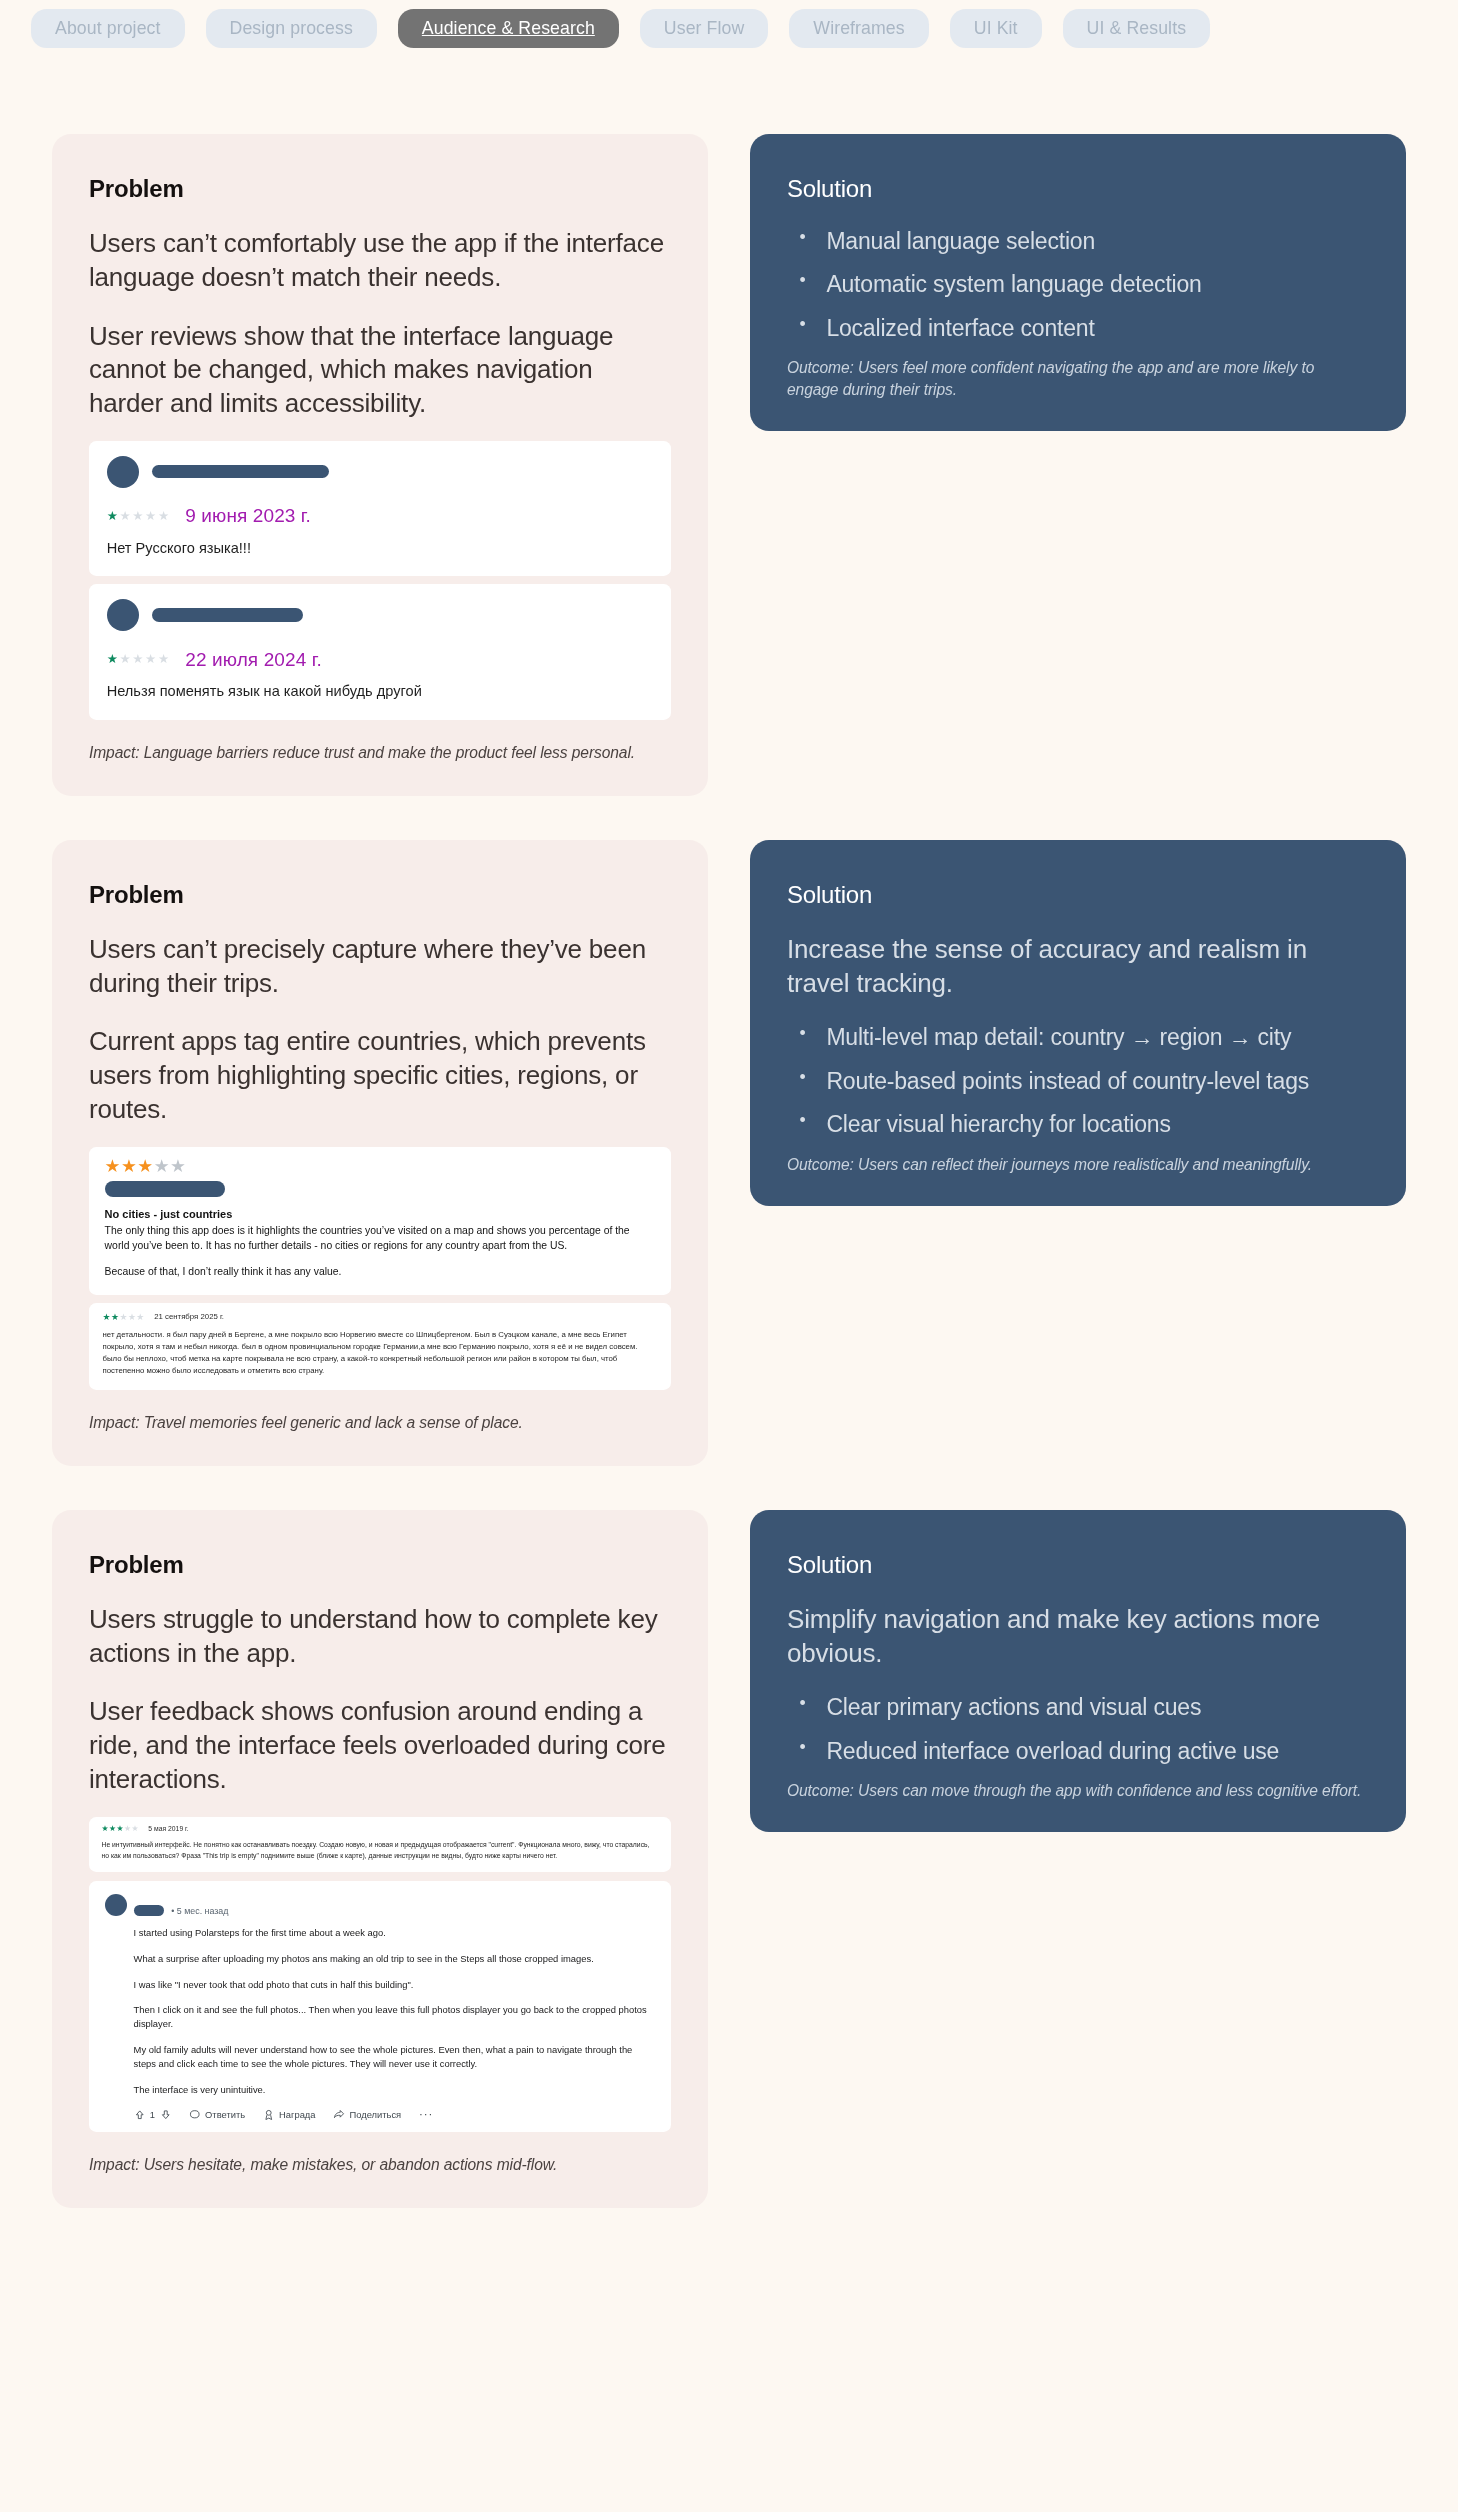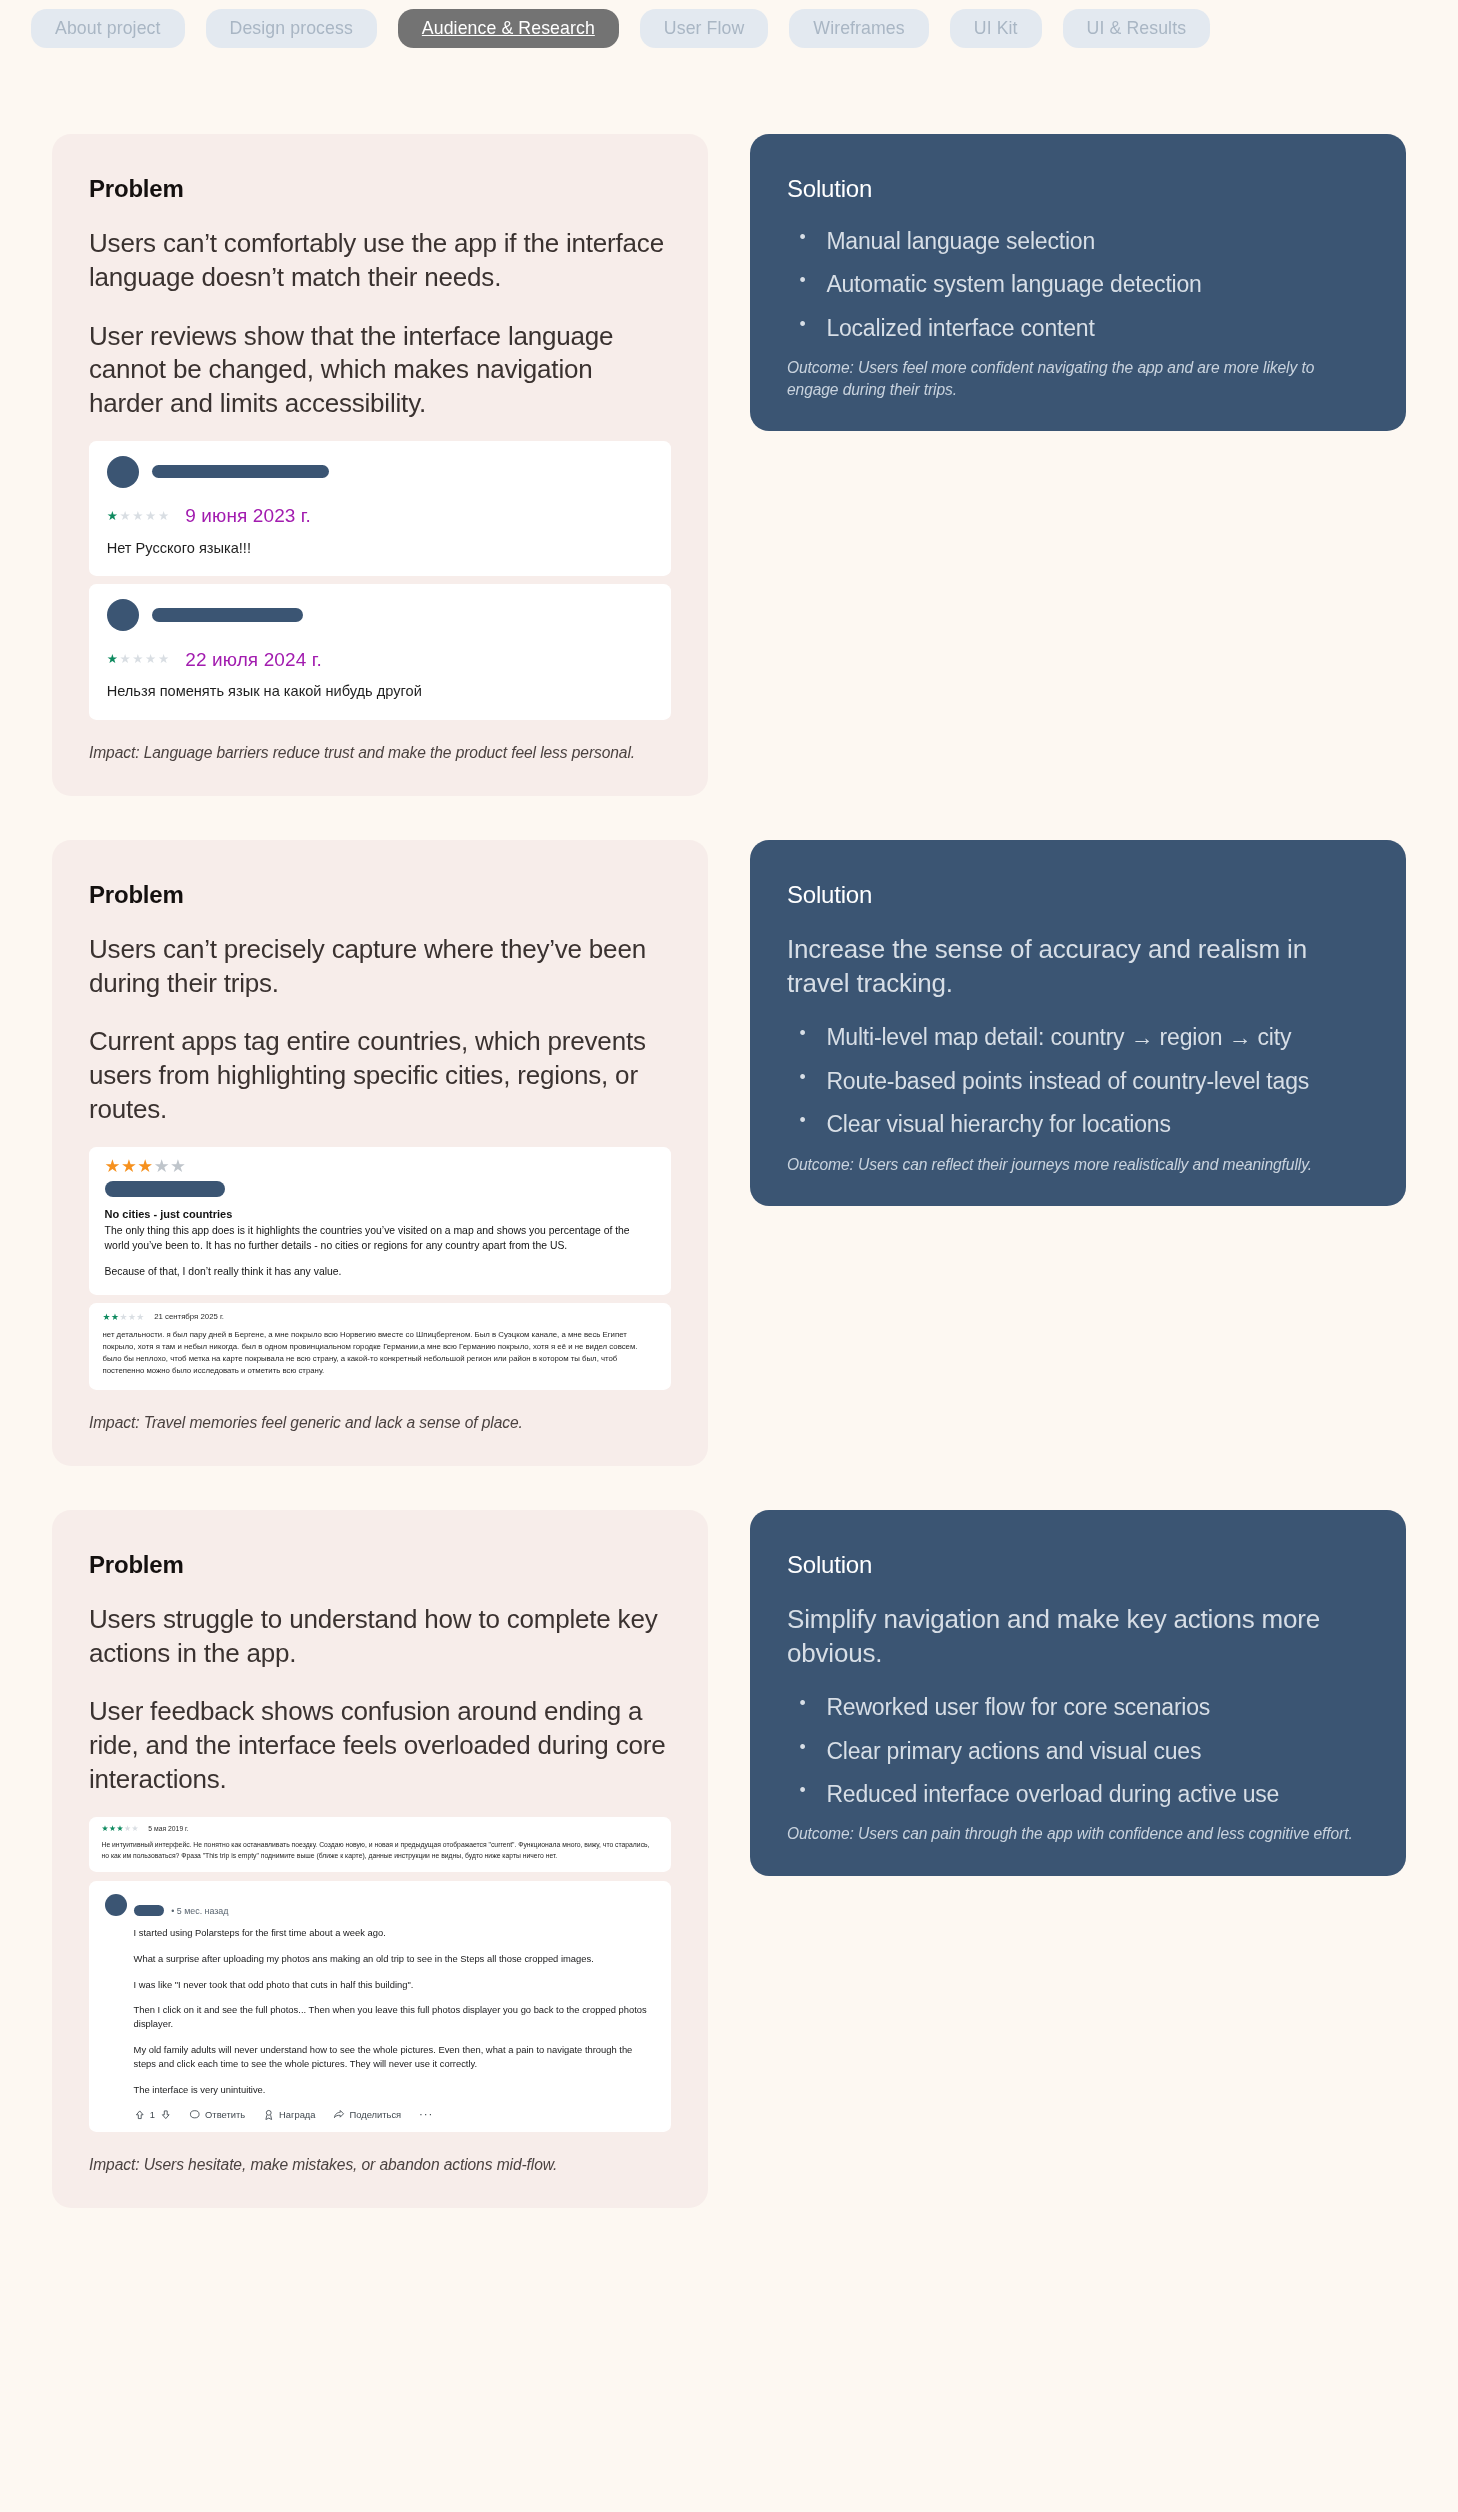"Reworked user flow for core" li { html: <li>Reworked user flow for core scenarios</li> -> none }
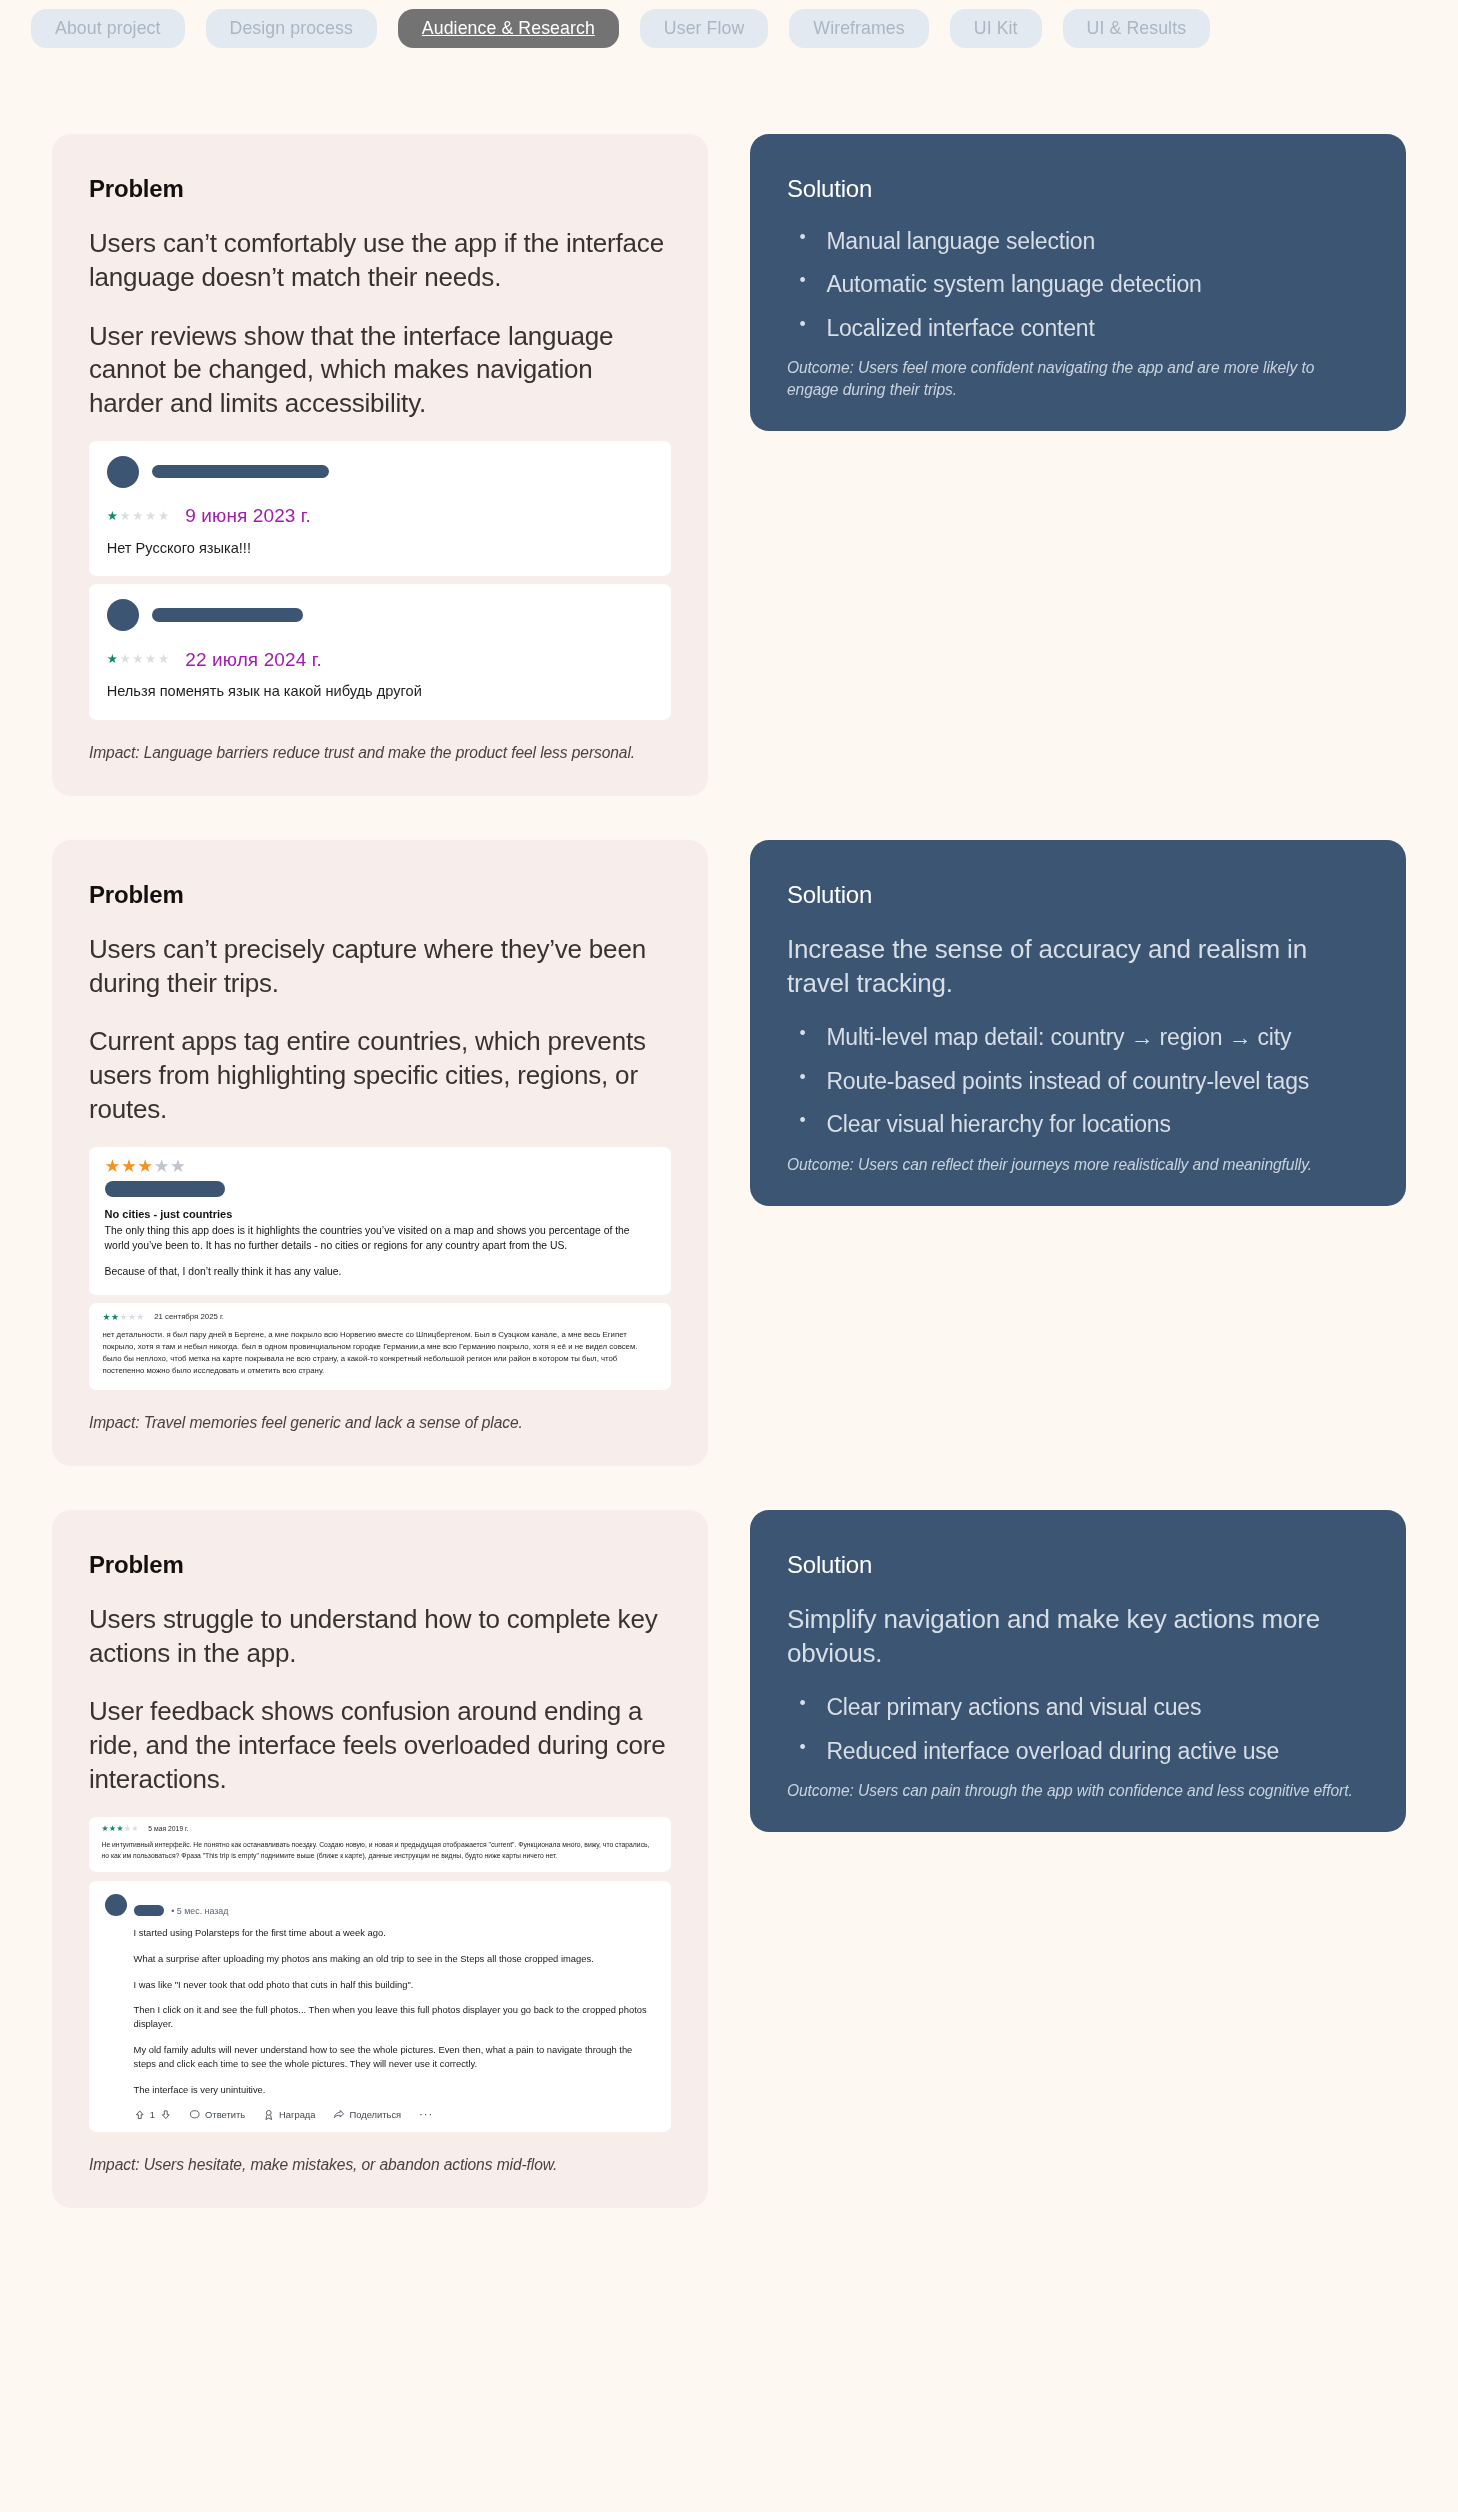"Outcome: Users can pain through" div.outcome { text: pain -> move }
